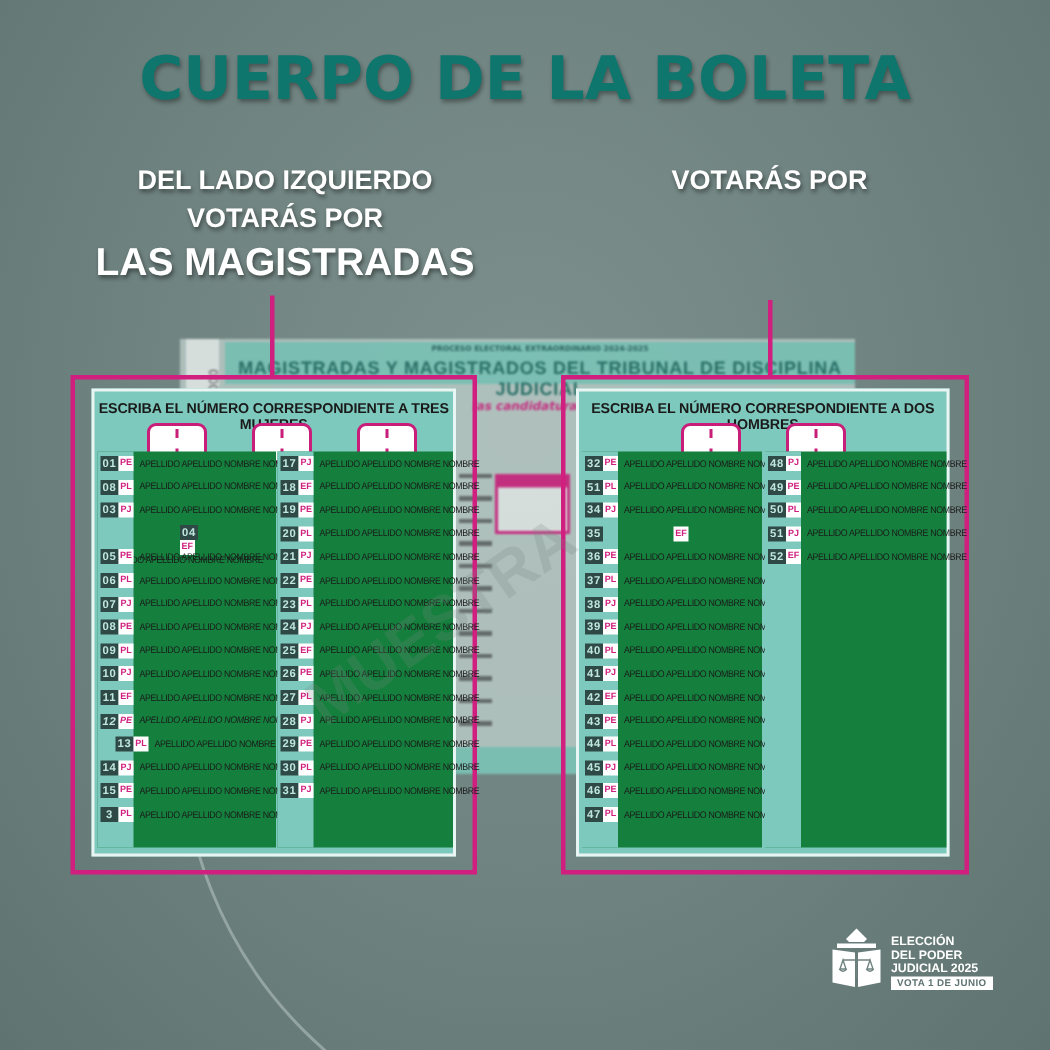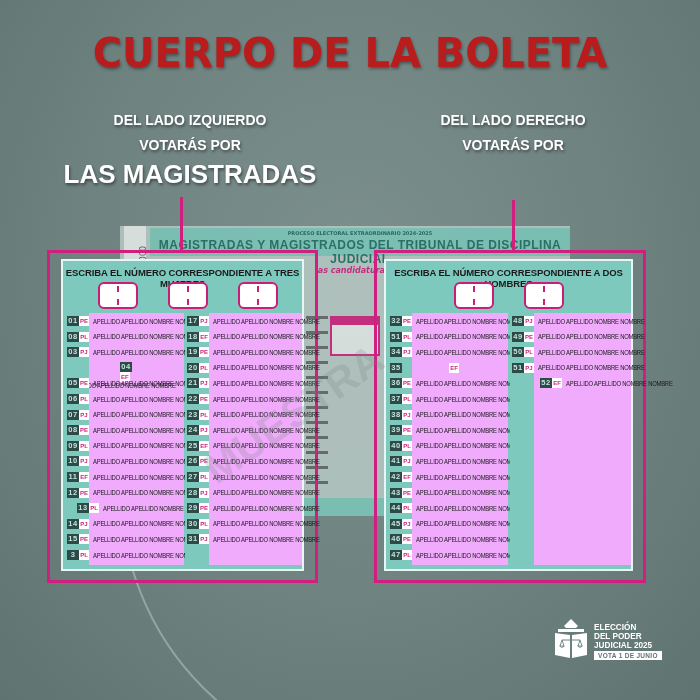"CUERPO DE LA BOLETA" .title { color: #b91c1c -> #0f766e }
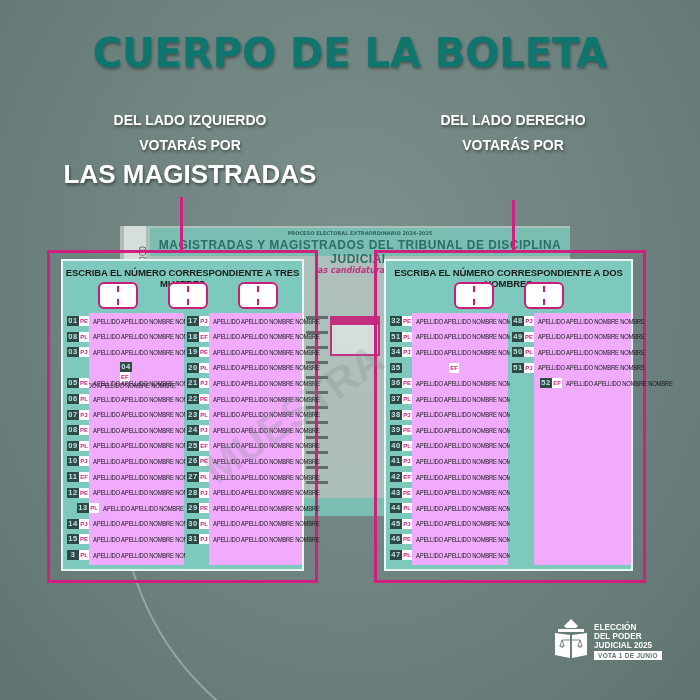"DEL LADO IZQUIERDO" .subhead .l1, .subhead .l2 { font-size: 14px -> 18px }
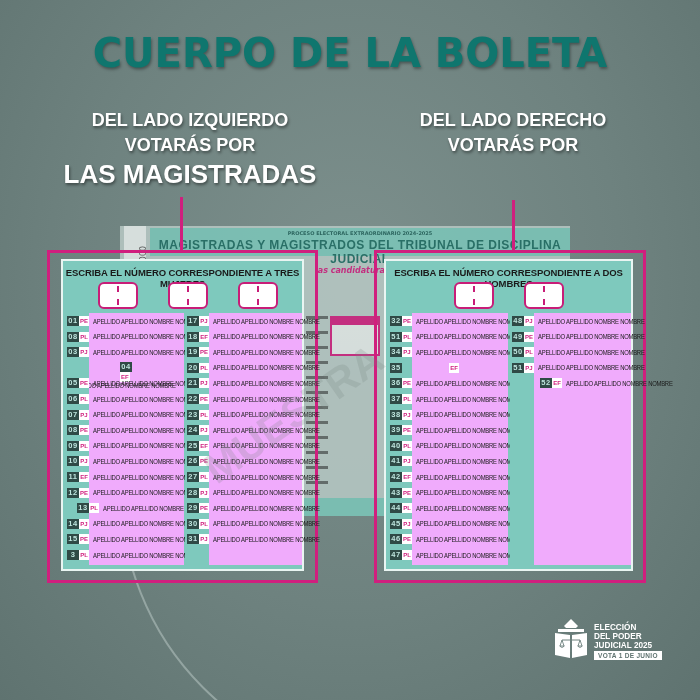"DEL LADO DERECHO" span.l1 { html: <span>DEL LADO DERECHO</span> -> none }
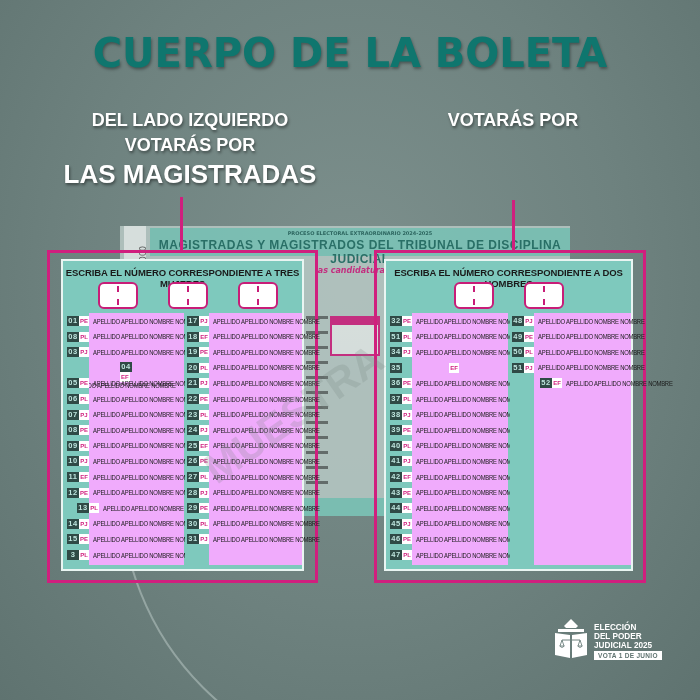"01" .col { background: #f0abfc -> #15803d; top: 52px -> 40px }
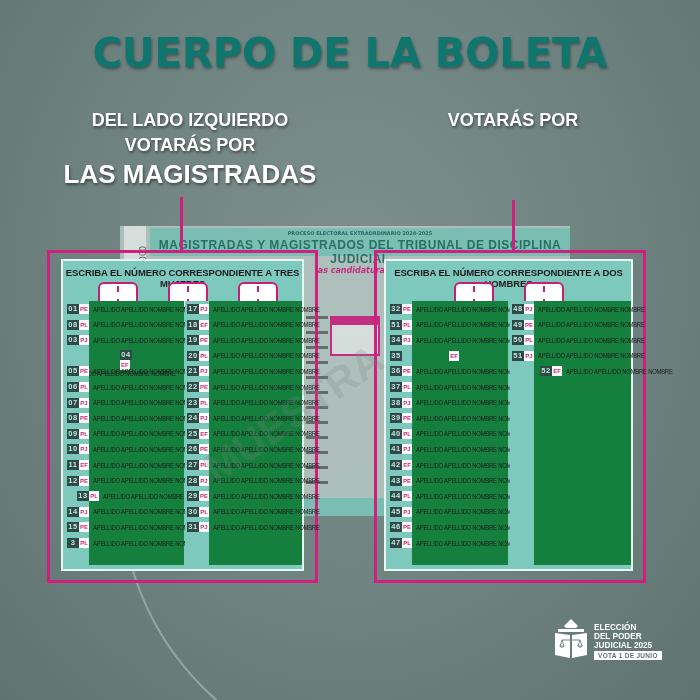"52" div.row { margin-left: 28px -> none }
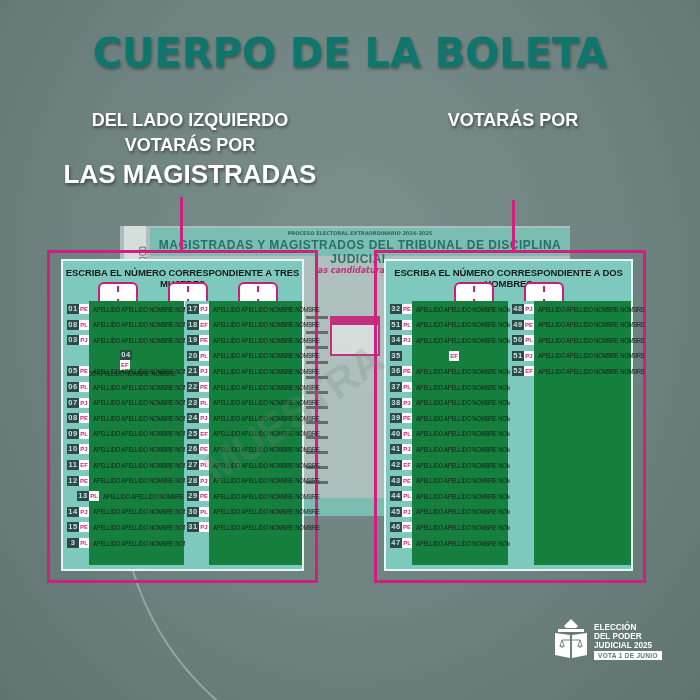"12" div.row { font-style: none -> italic }
